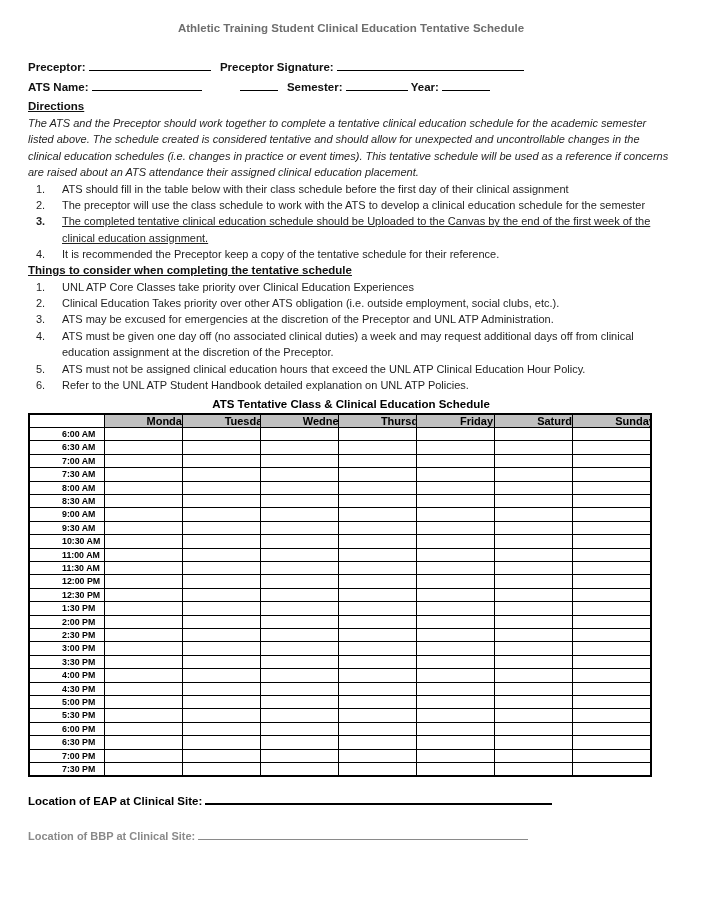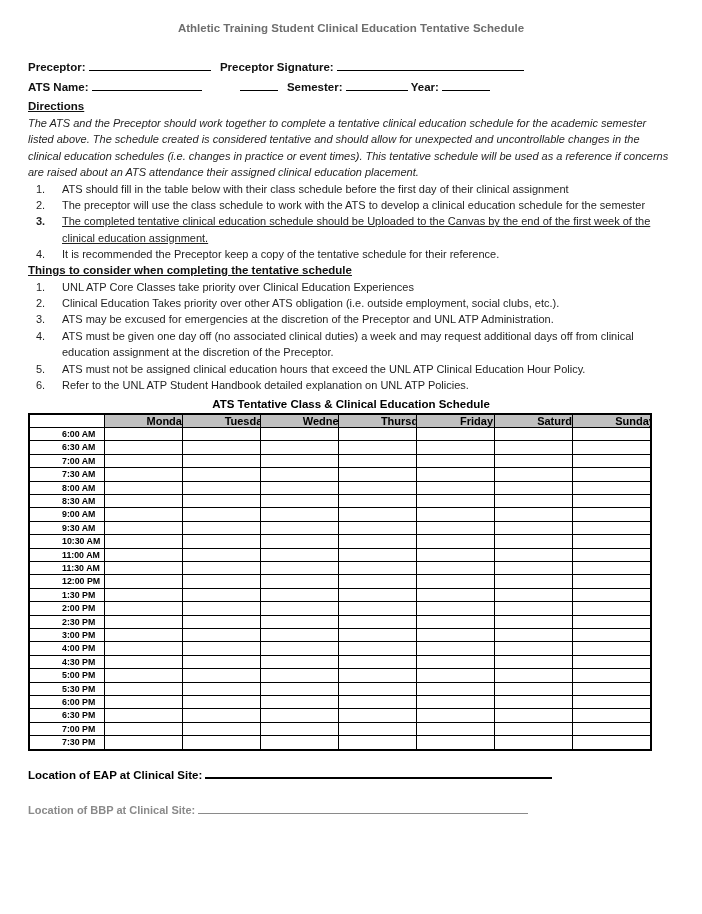"12:30 PM" tr { html: none -> <tr> <td>12:30 PM</td> <td></td> <td></td> <td></td> <td></td> <td></td> <td></td> <td></td> </tr> }
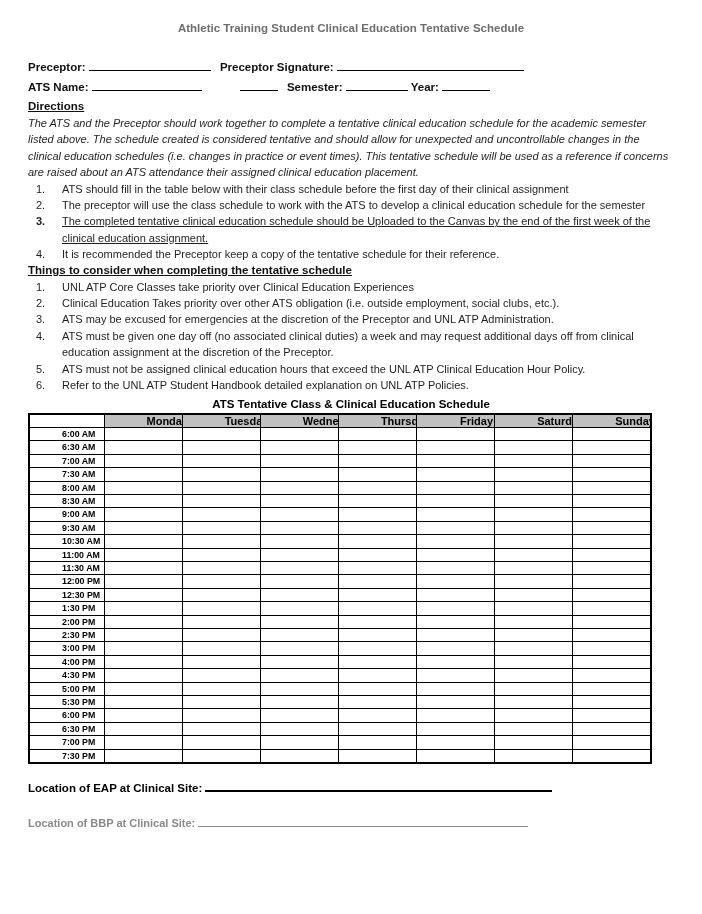"3:30 PM" tr { html: none -> <tr> <td>3:30 PM</td> <td></td> <td></td> <td></td> <td></td> <td></td> <td></td> <td></td> </tr> }
